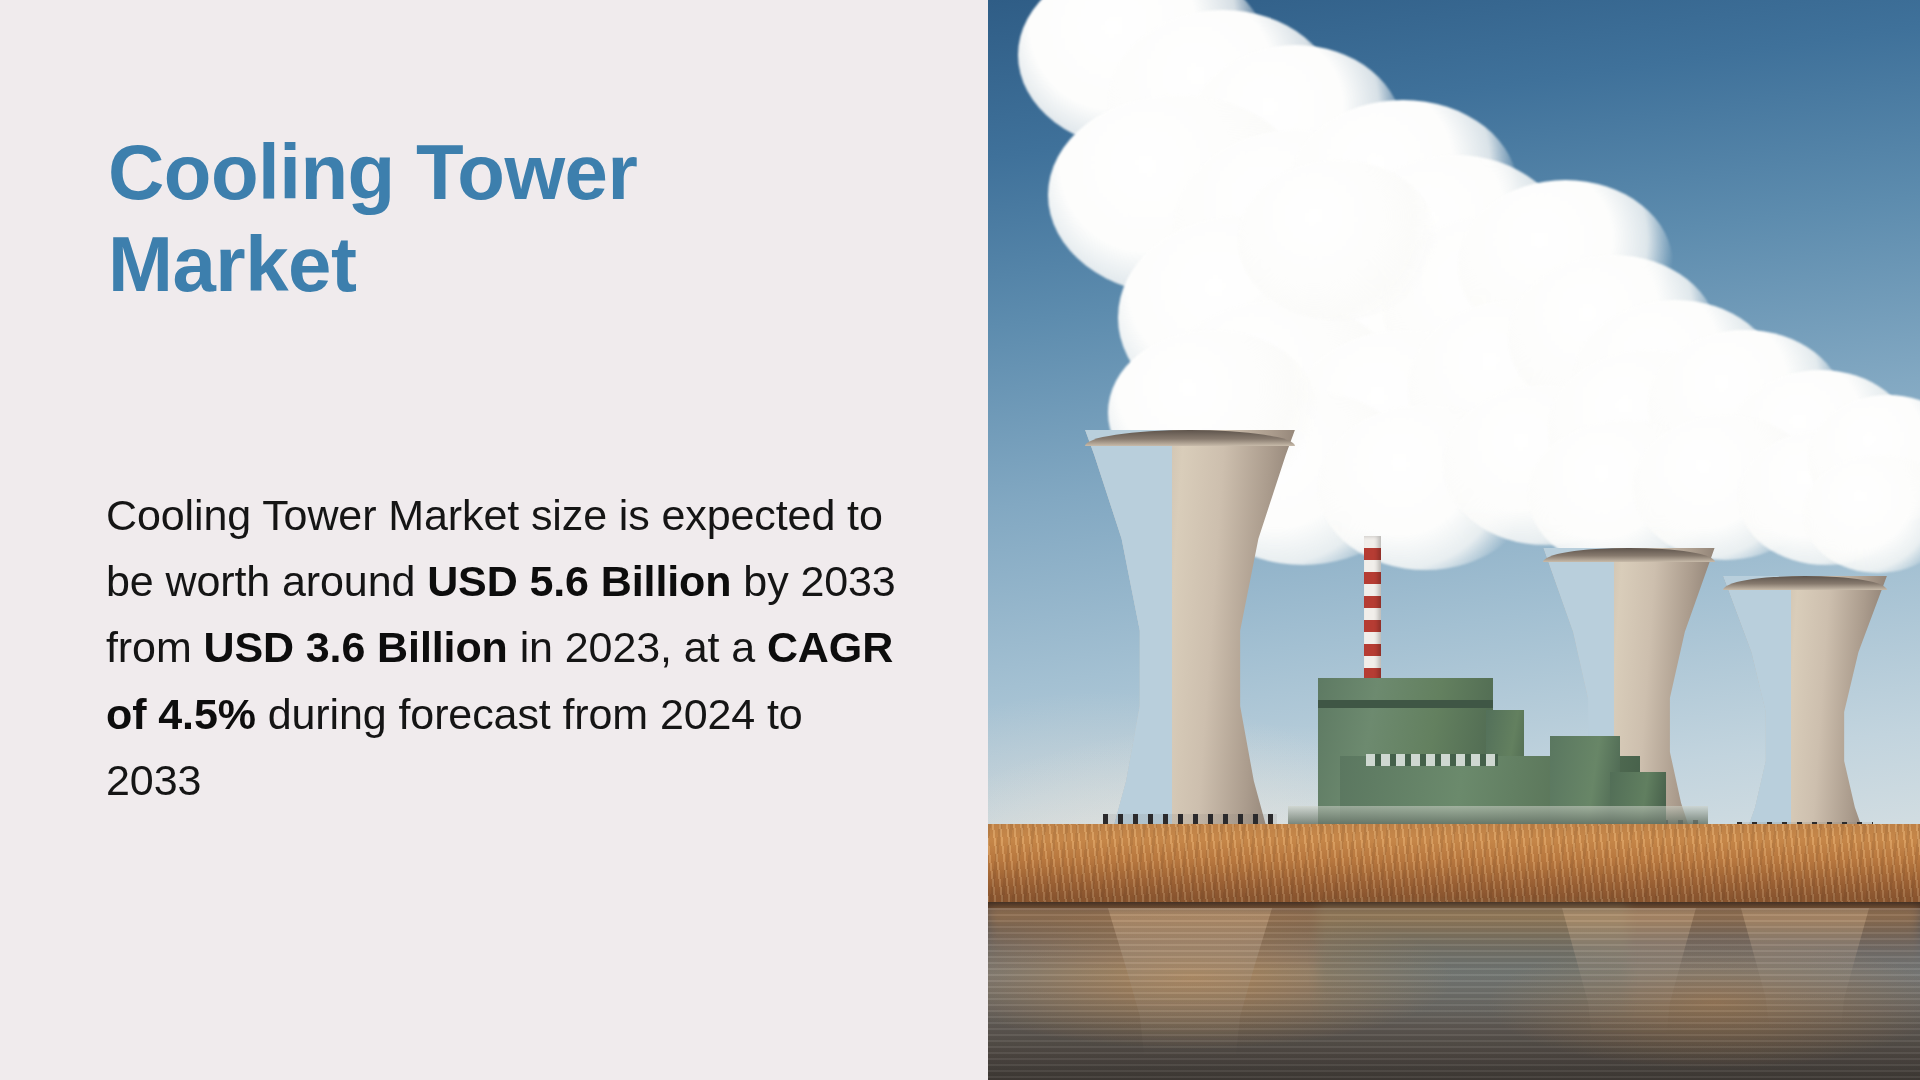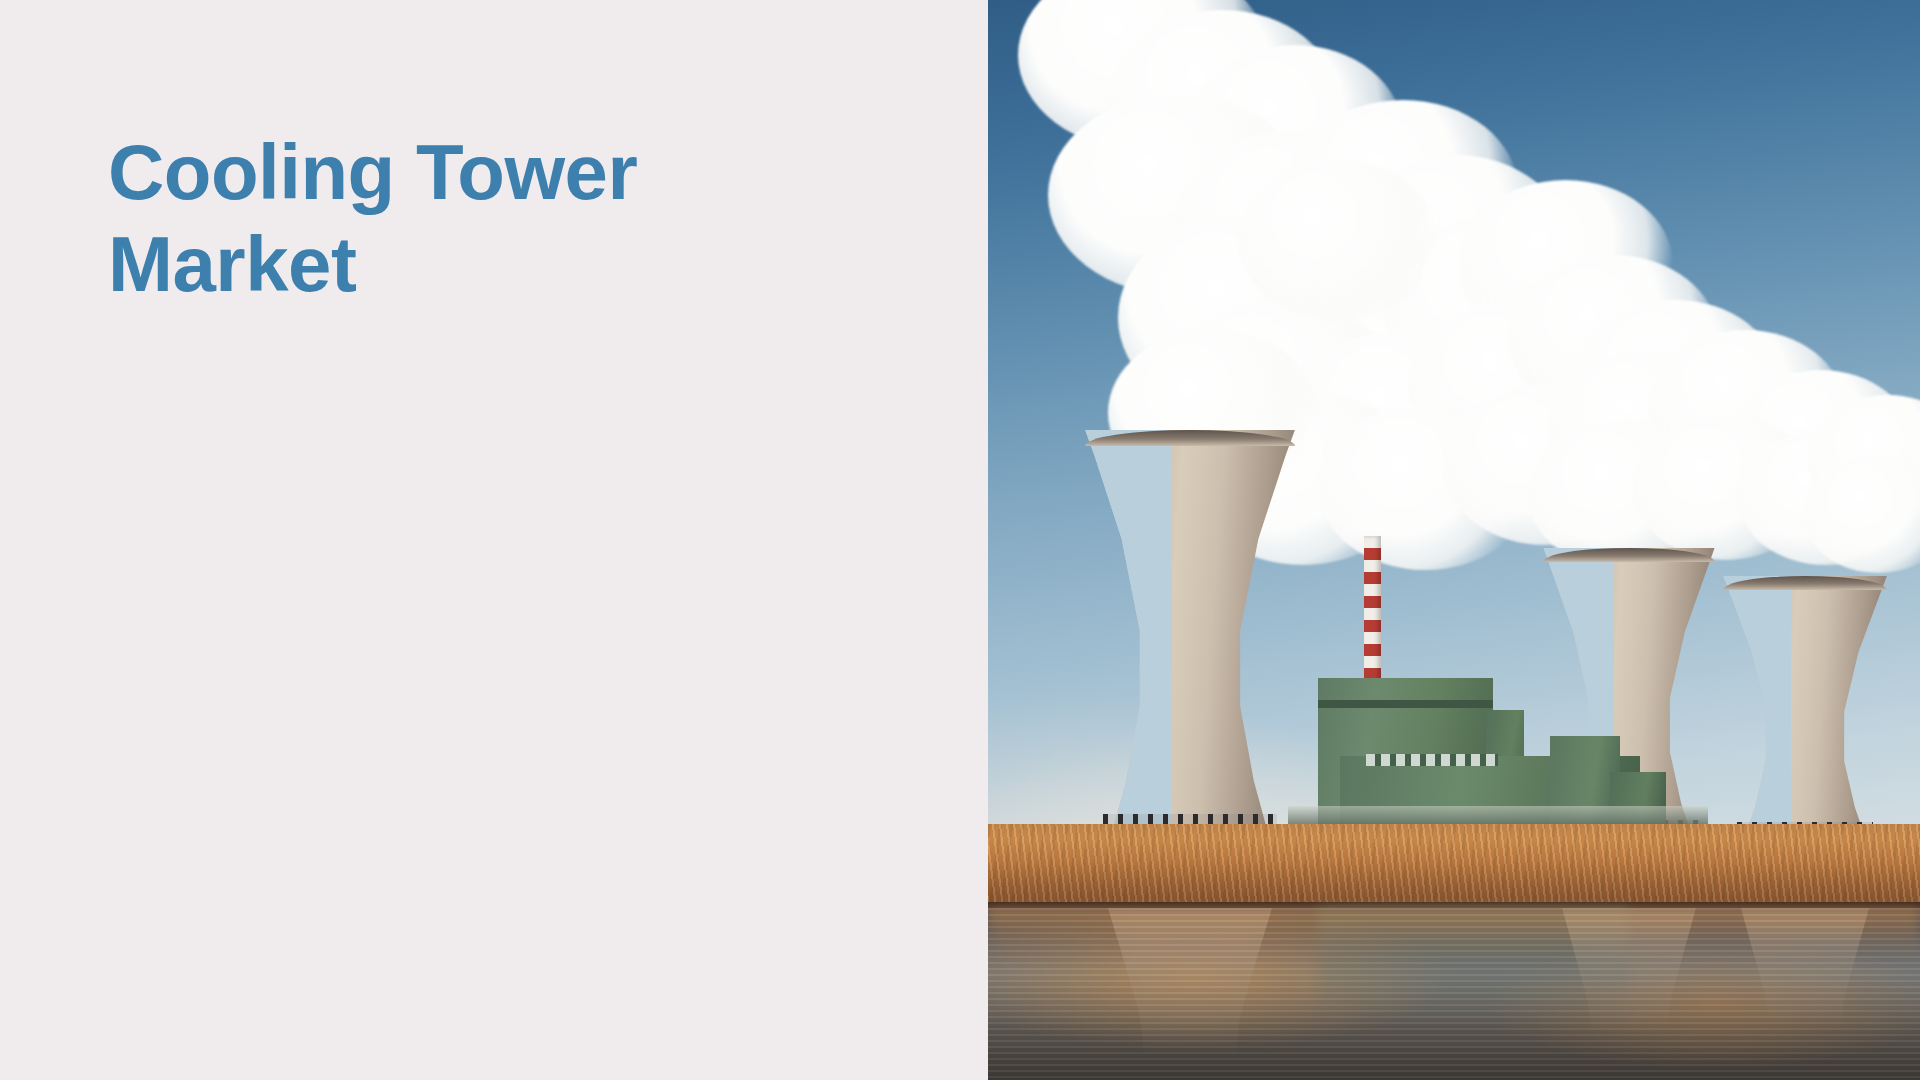"Cooling Tower Market size is" p.body-copy { html: none -> <p> <span>Cooling Tower Market size is expected to be worth around </span><b>USD 5.6 Billion</b><span> by 2033 from </span><b>USD 3.6 Billion</b><span> in 2023, at a </span><b>CAGR of 4.5%</b><span> during forecast from 2024 to 2033</span> </p> }
